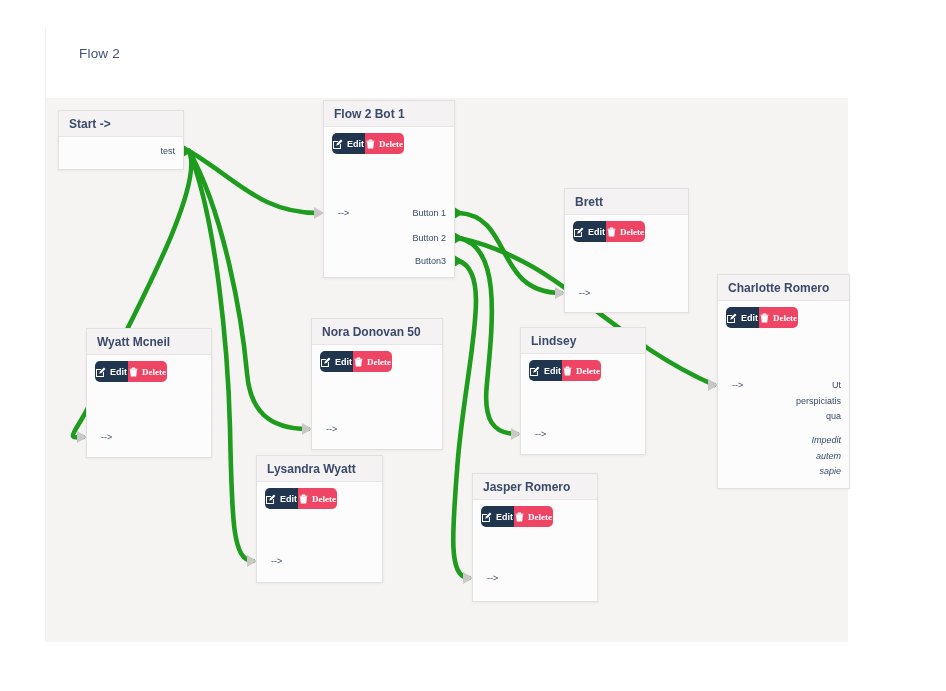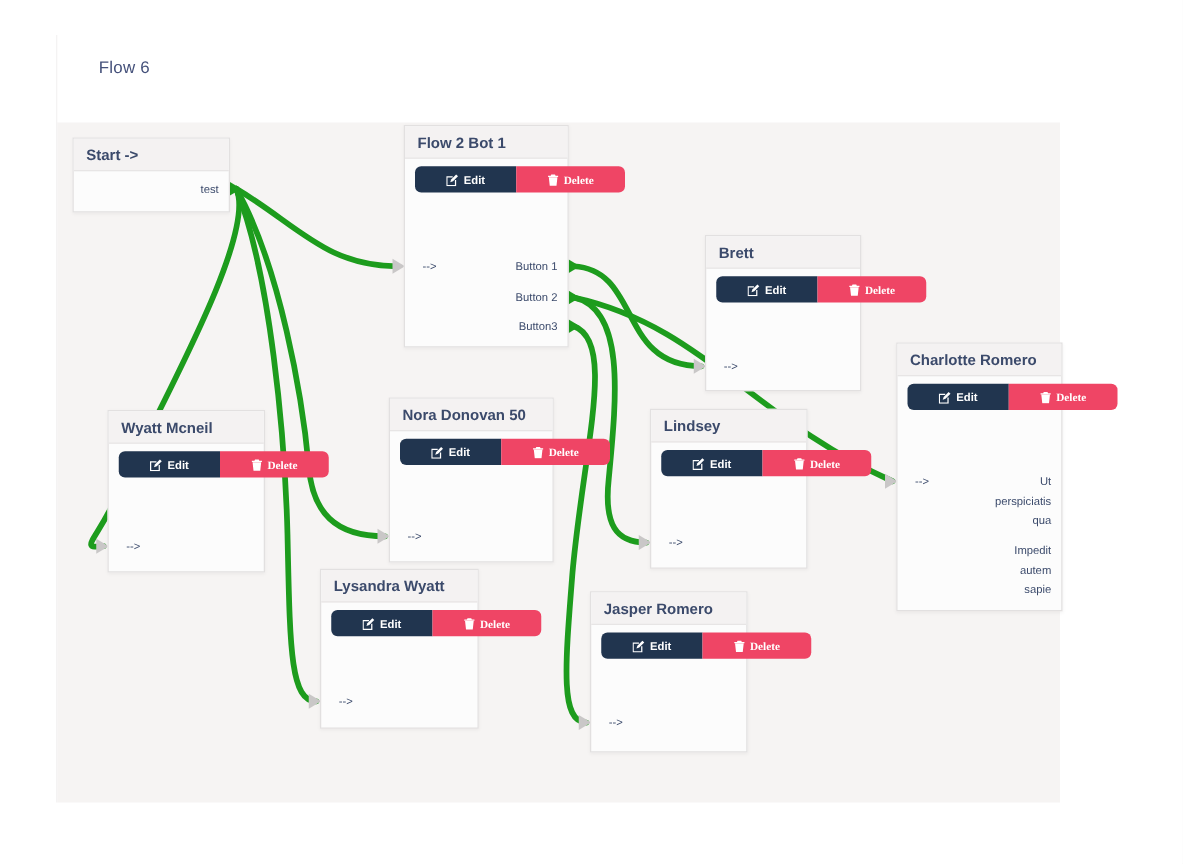"Flow 6" div.flow-title { text: 6 -> 2 }
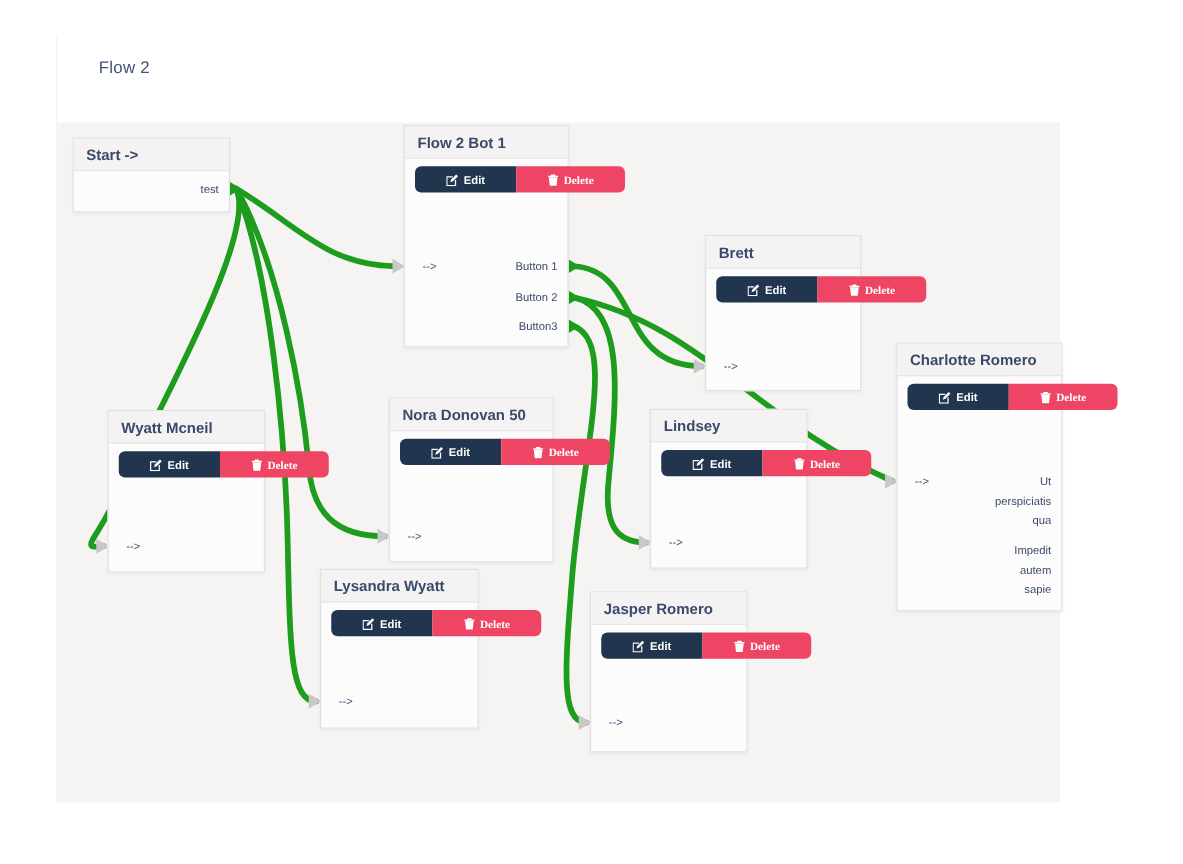"Edit" .btn { padding: 0 25px -> 0 1px }
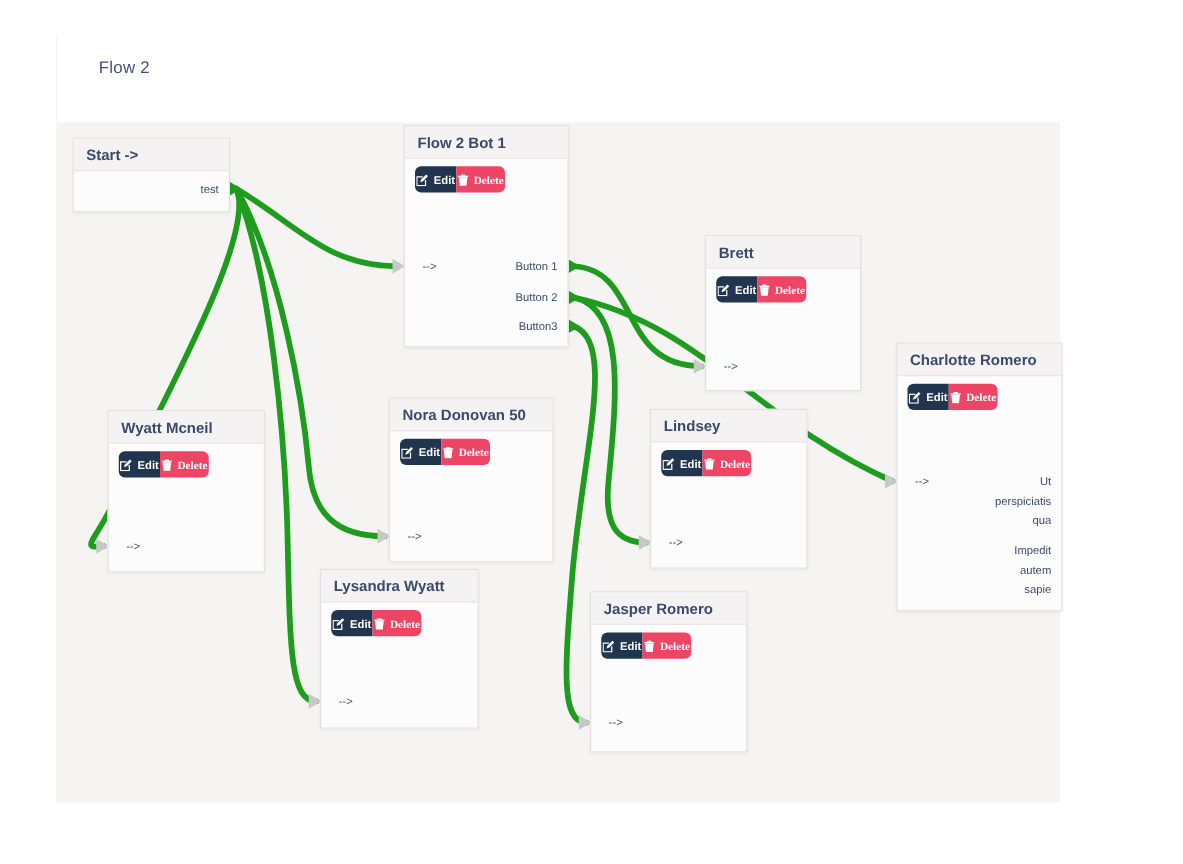"Impedit" div.io { font-style: none -> italic }
